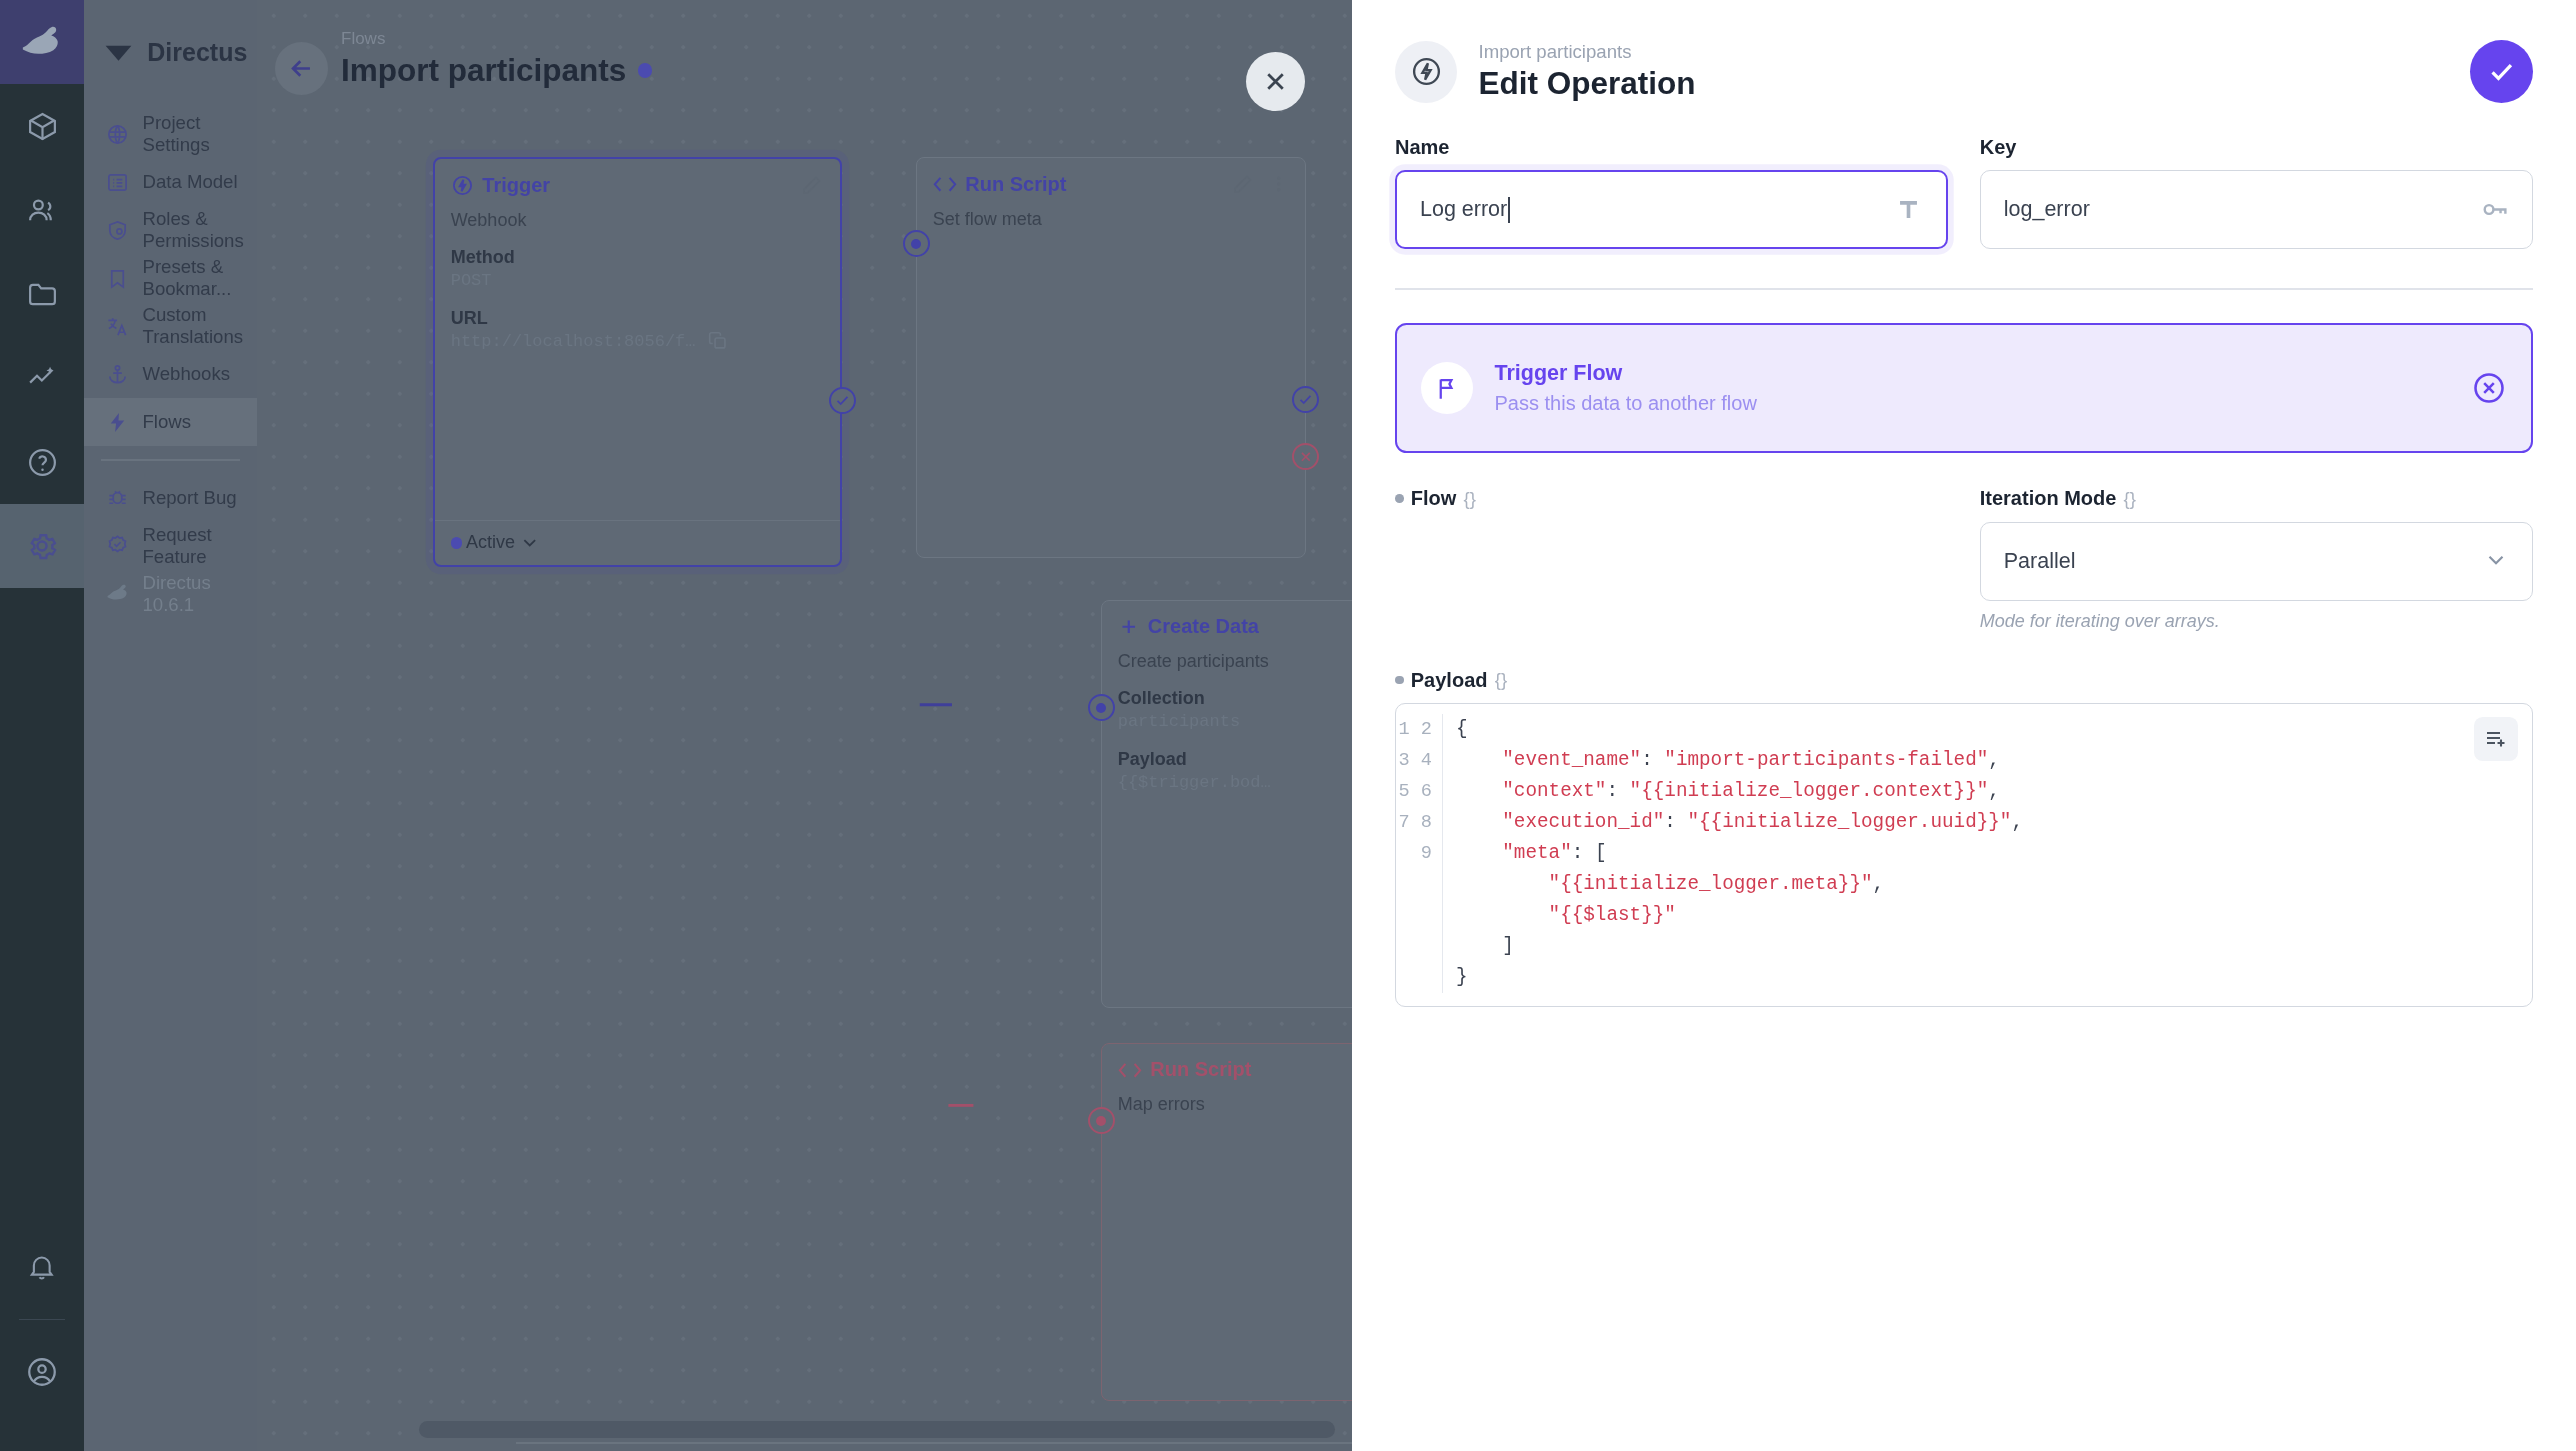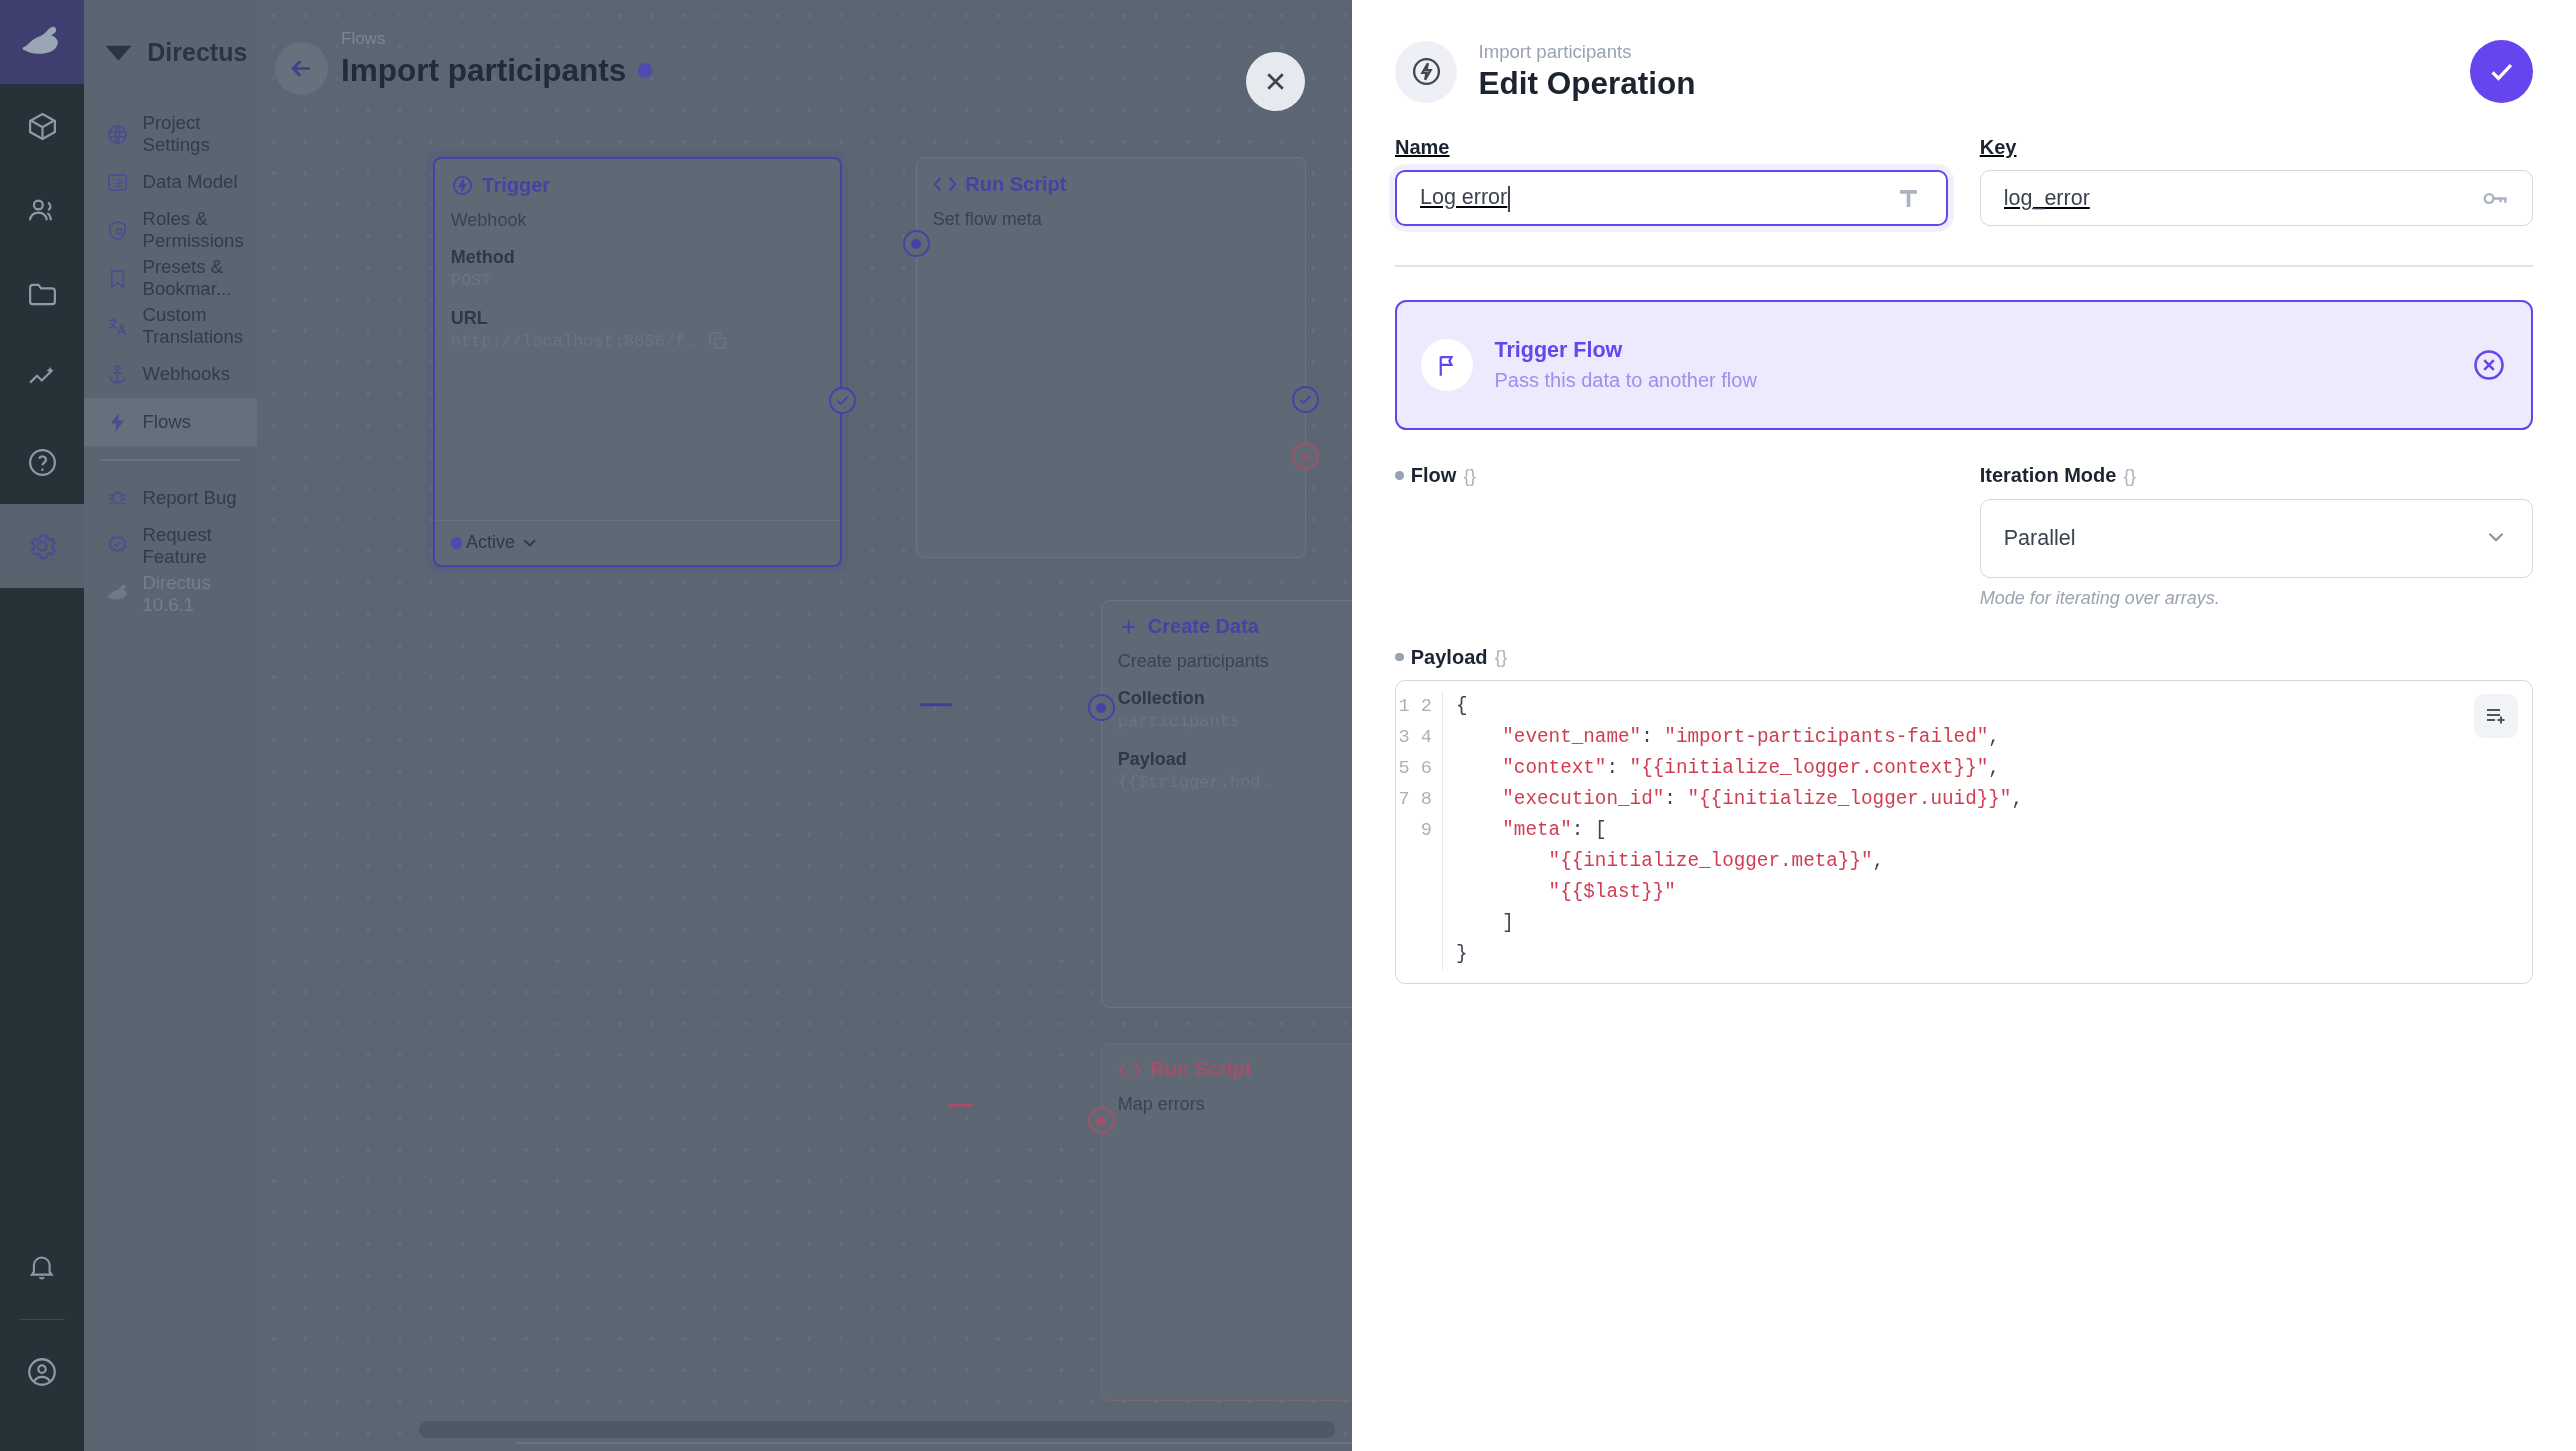"Name" .row2 { text-decoration: underline -> none }
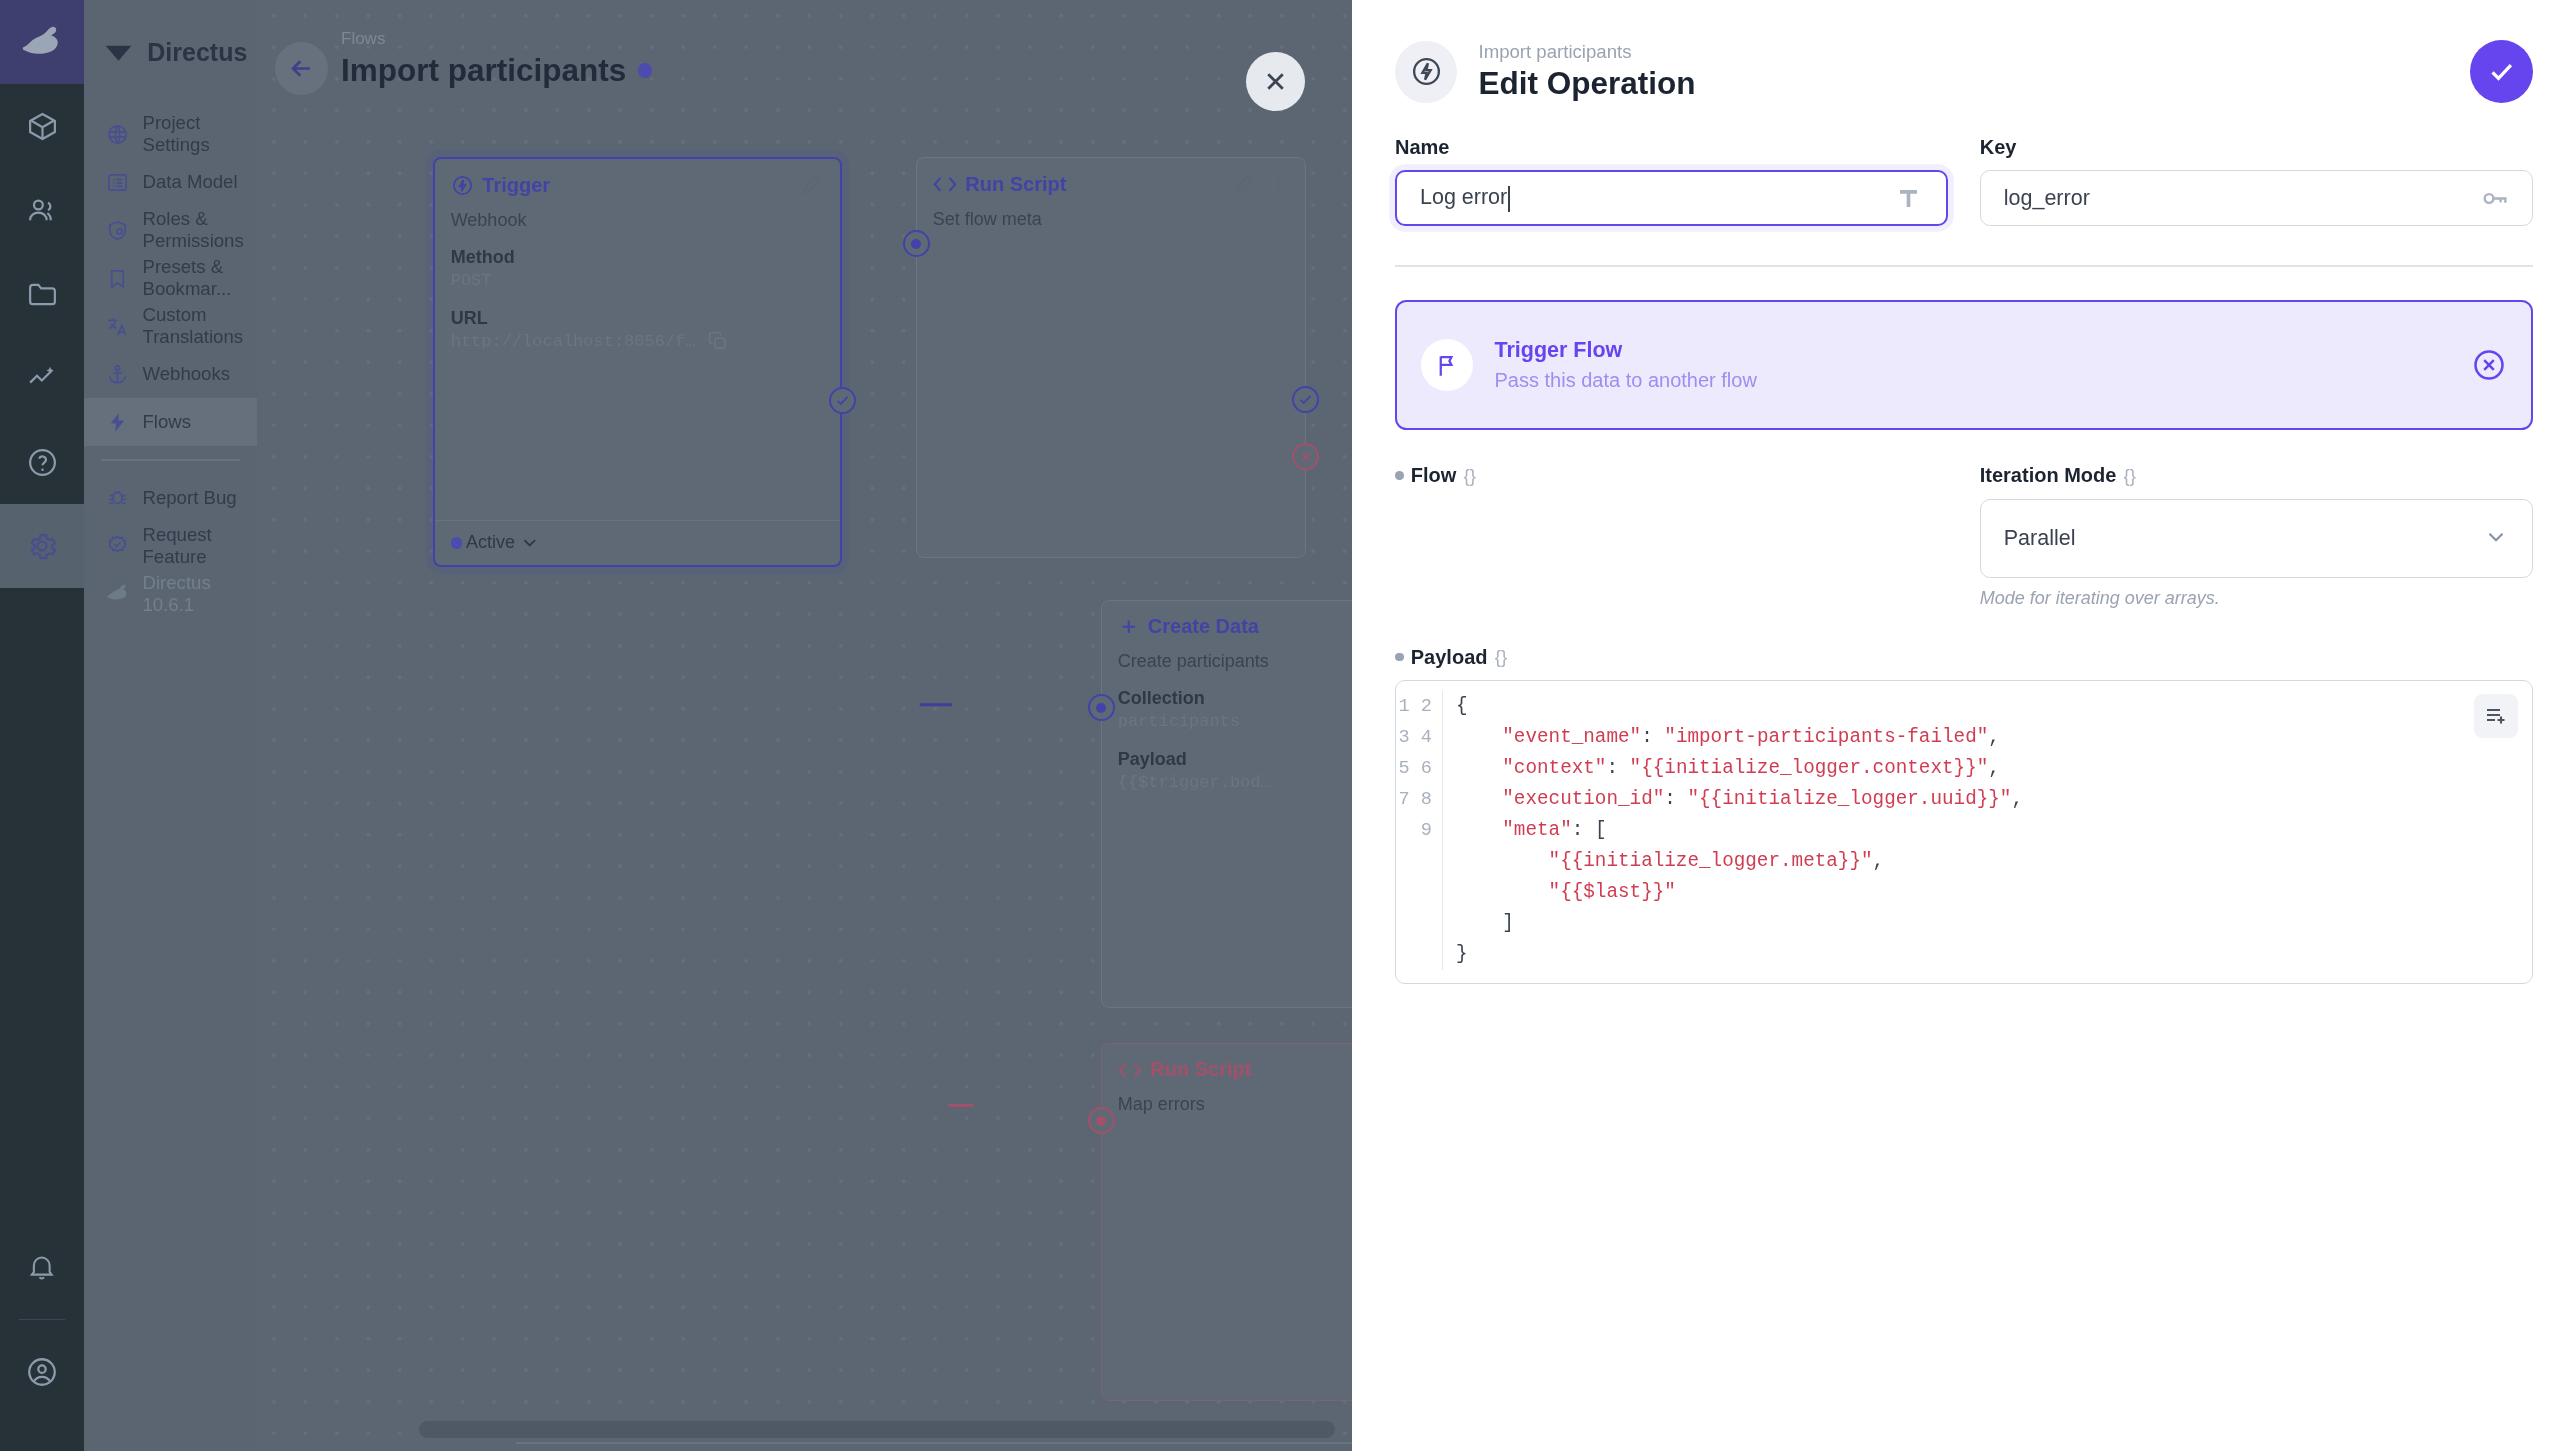"Log error" .input { height: 56px -> 79px }
